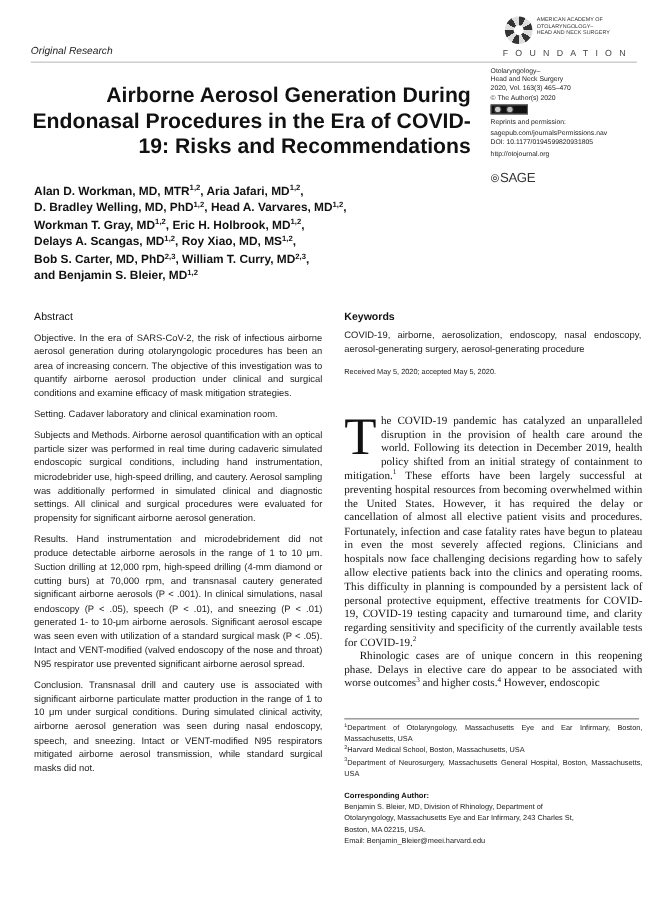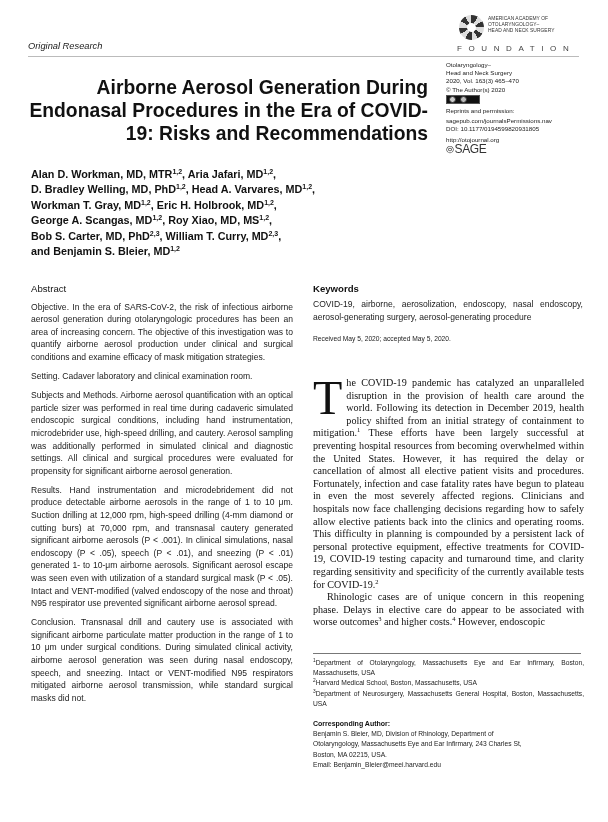"SAGE" .sage { margin-top: 1px -> 12px }
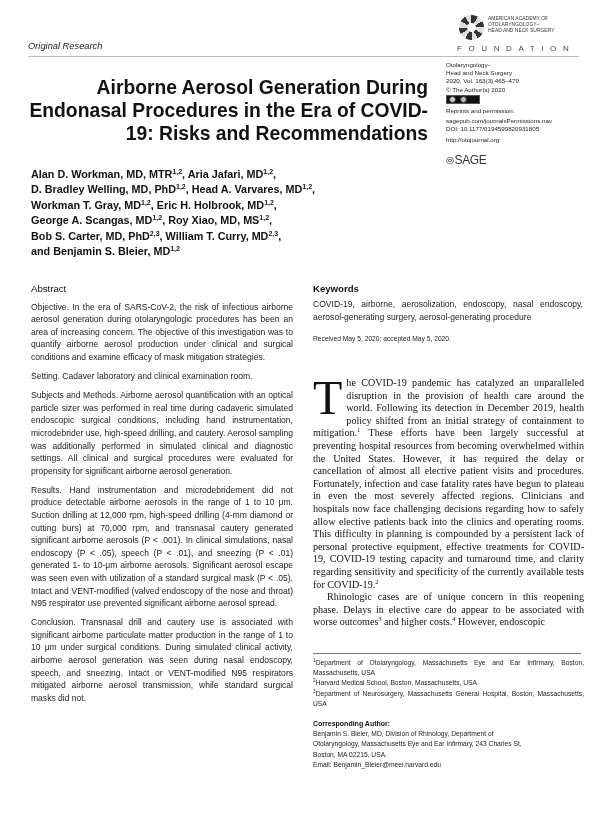"George A. Scangas, MD" span { text: George -> Delays }
